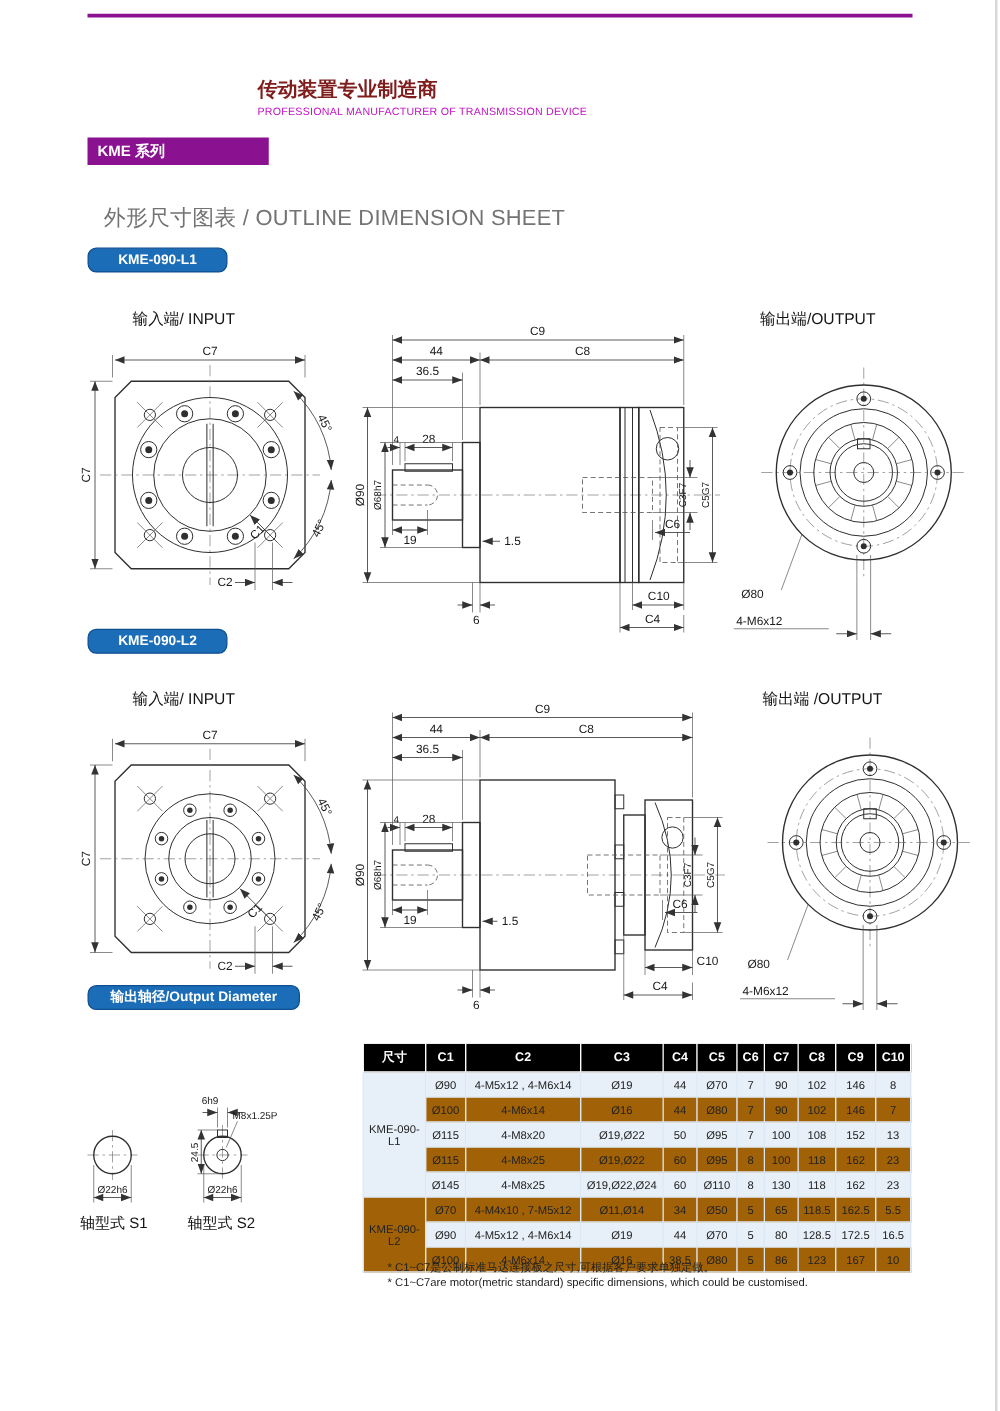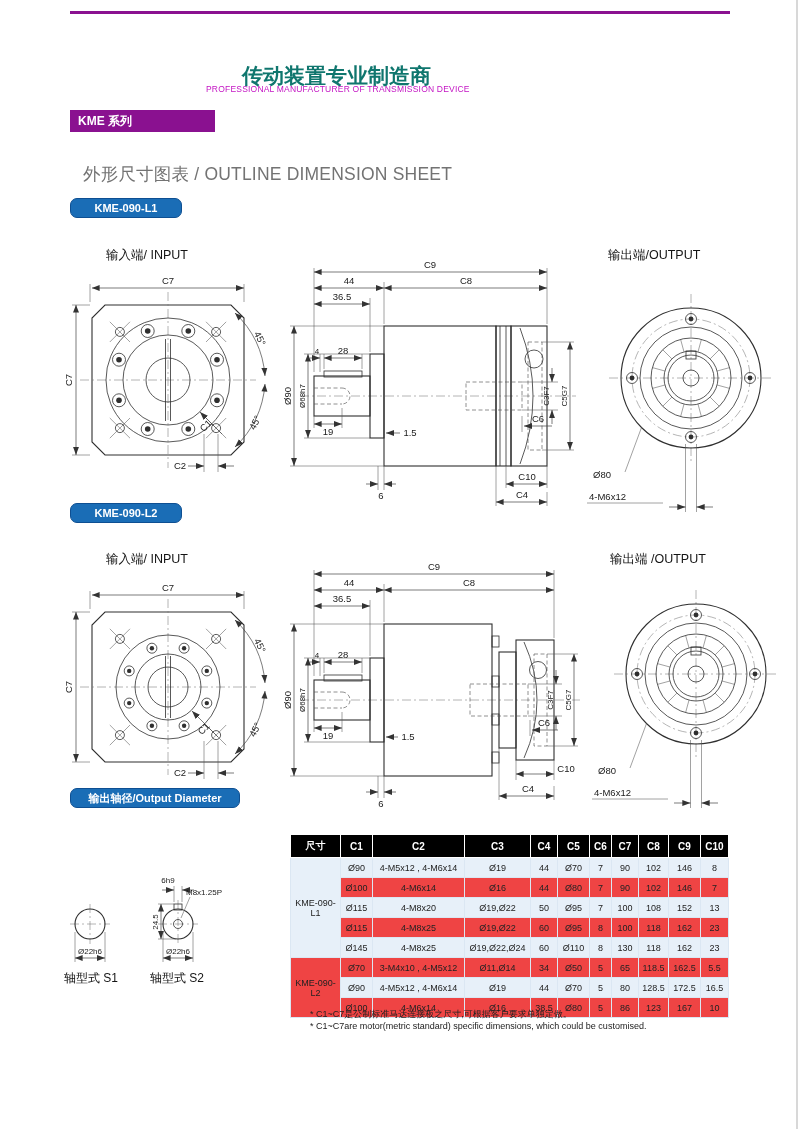"传动装置专业制造商" .tagzh { color: #0f766e -> #7f1d1d; font-size: 21px -> 16px; margin-left: 36px -> none }
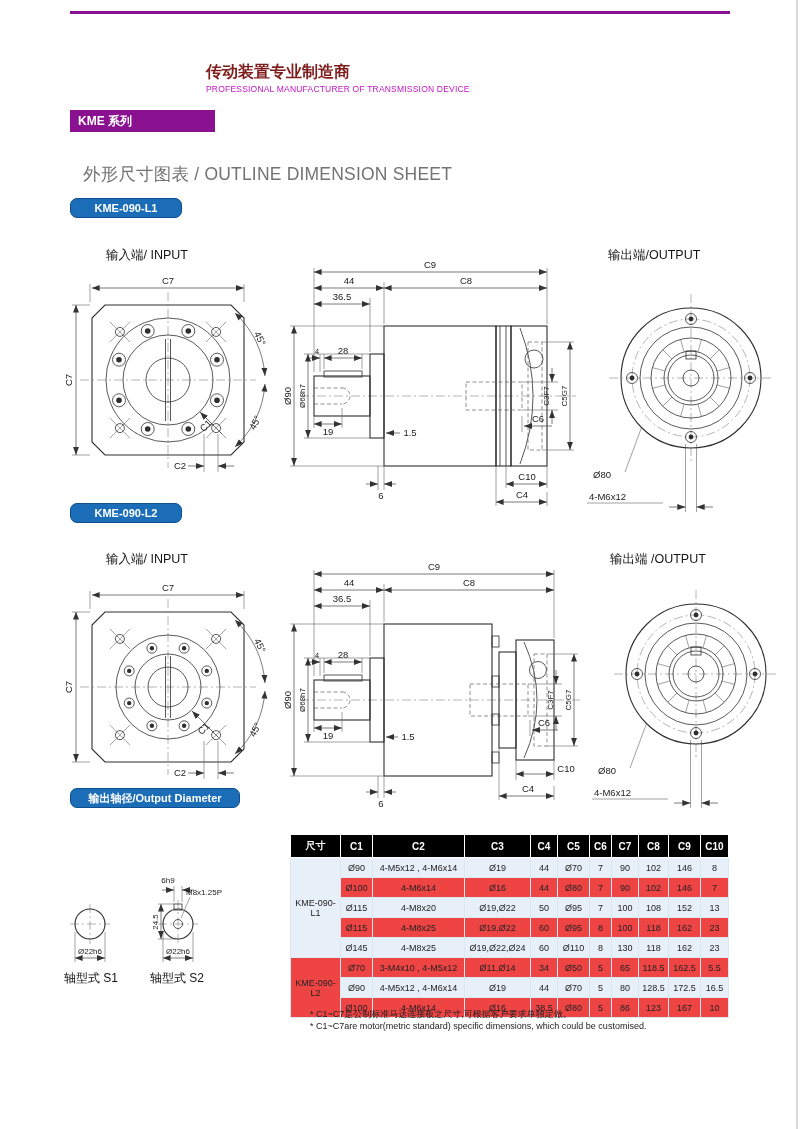"Ø100" .dimtable tr.rB td { background: #ef4444 -> #a16207 }
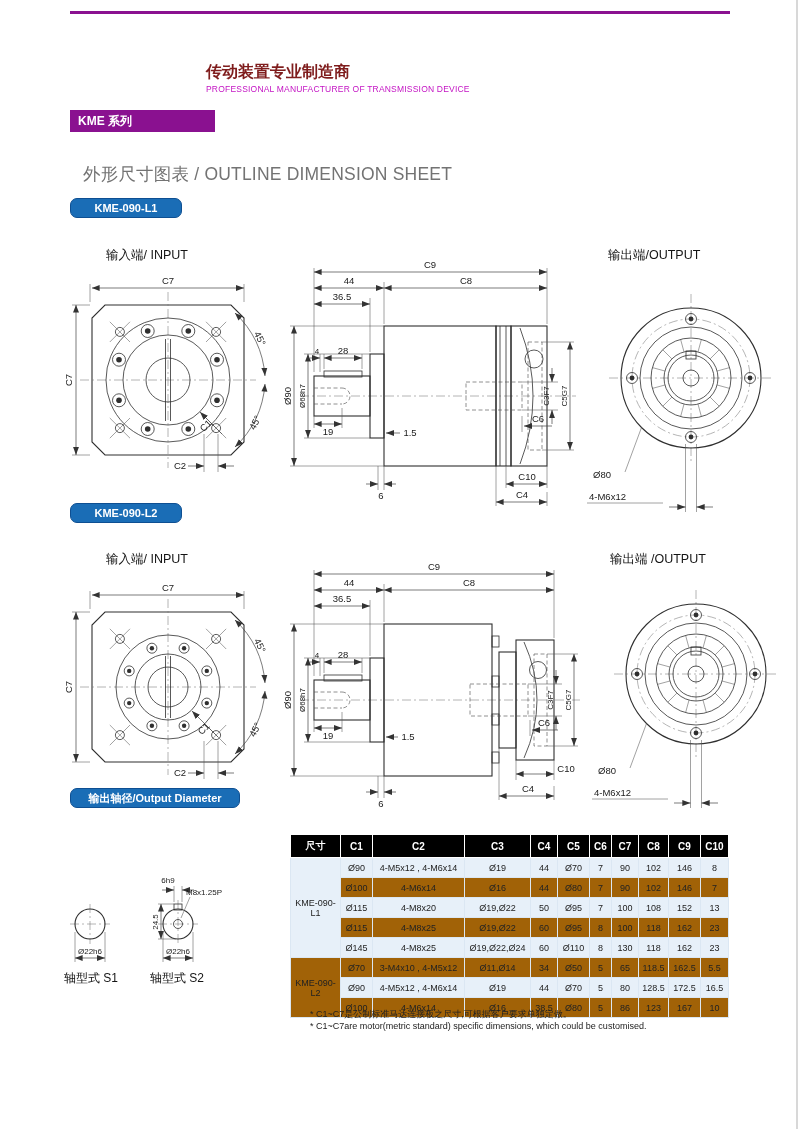"3-M4x10 , 4-M5x12" td { text: 3-M4x10 , 4-M5x12 -> 4-M4x10 , 7-M5x12 }
